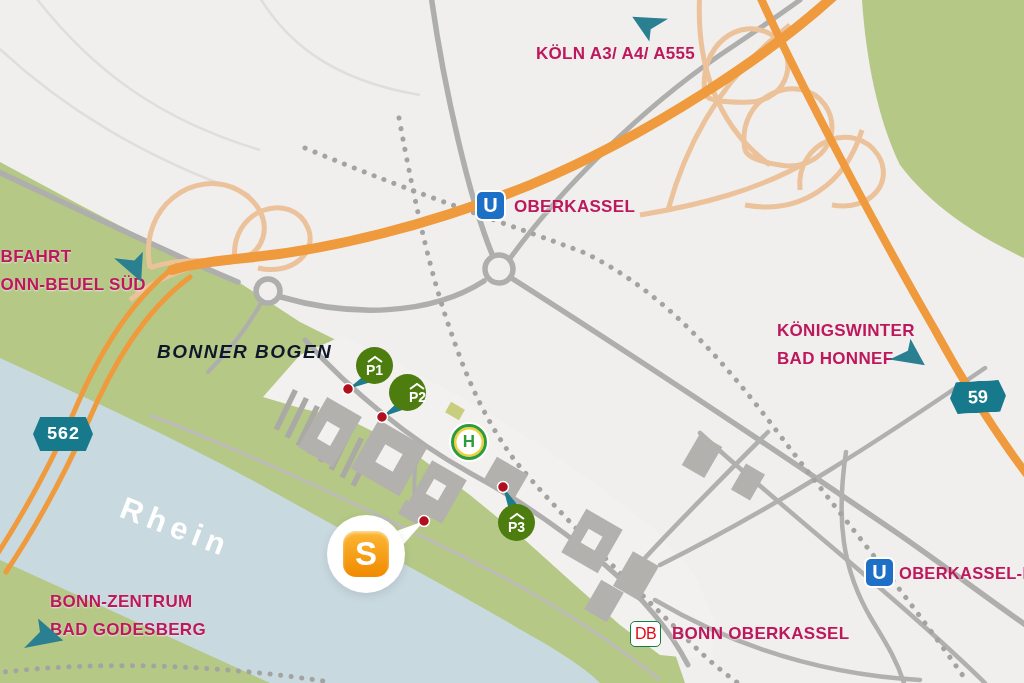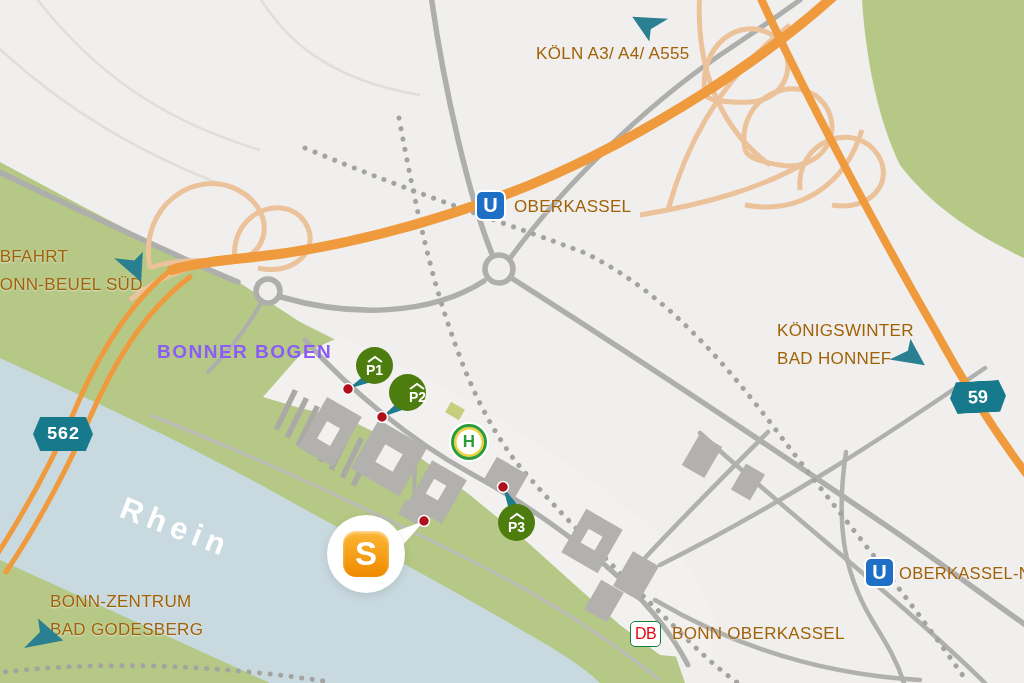"KÖLN A3/ A4/ A555" .lbl { color: #a16207 -> #be185d; font-weight: 400 -> 700 }
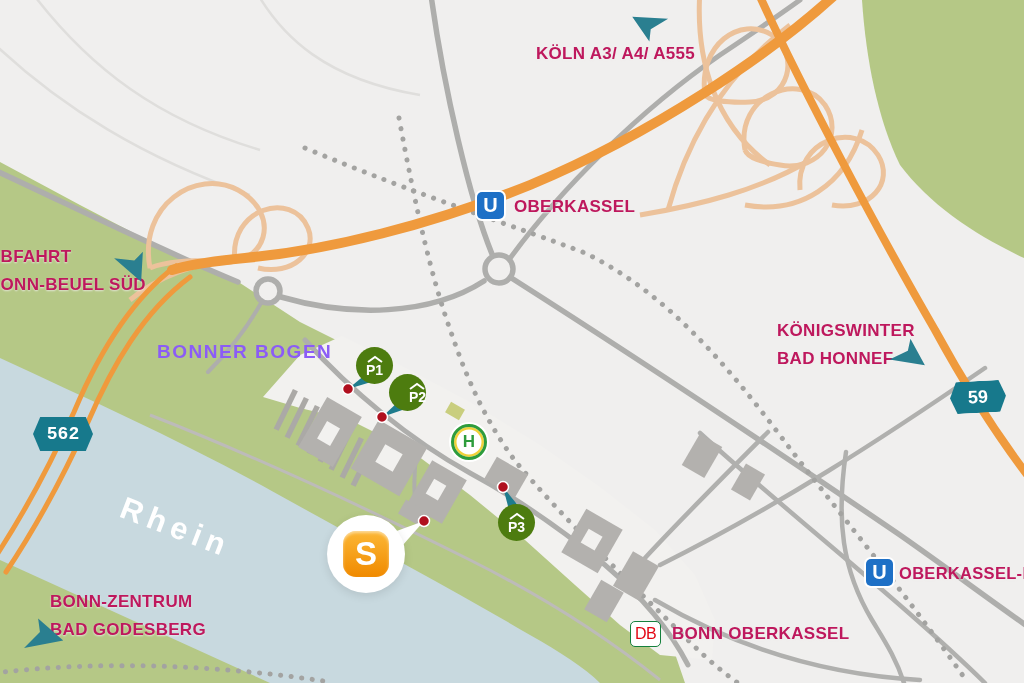"BONNER BOGEN" .area-lbl { color: #8b5cf6 -> #0f172a; font-style: none -> italic }
